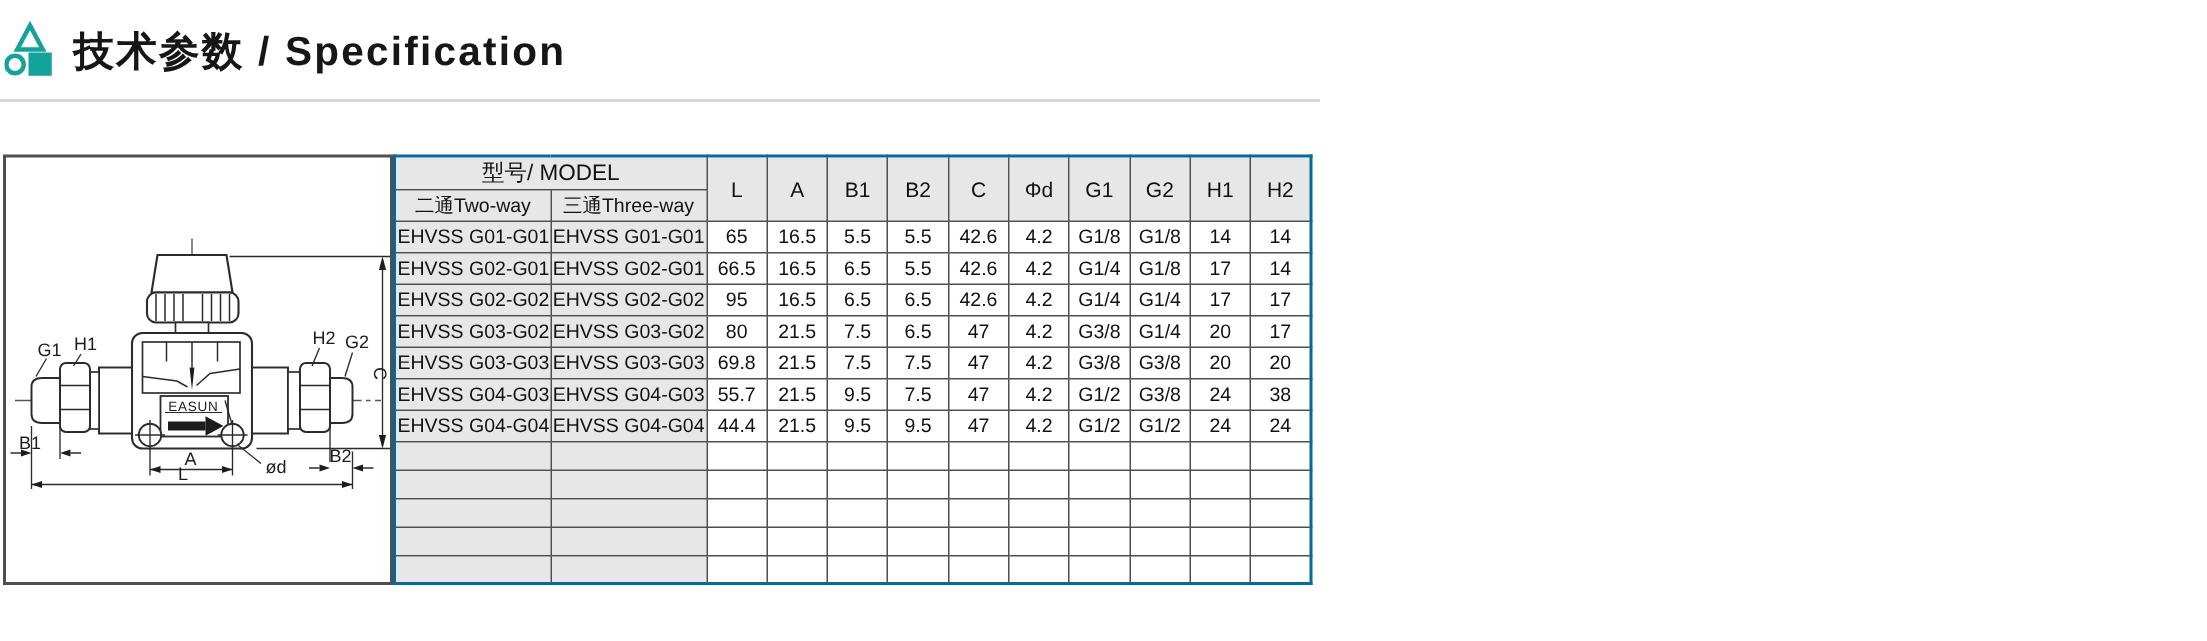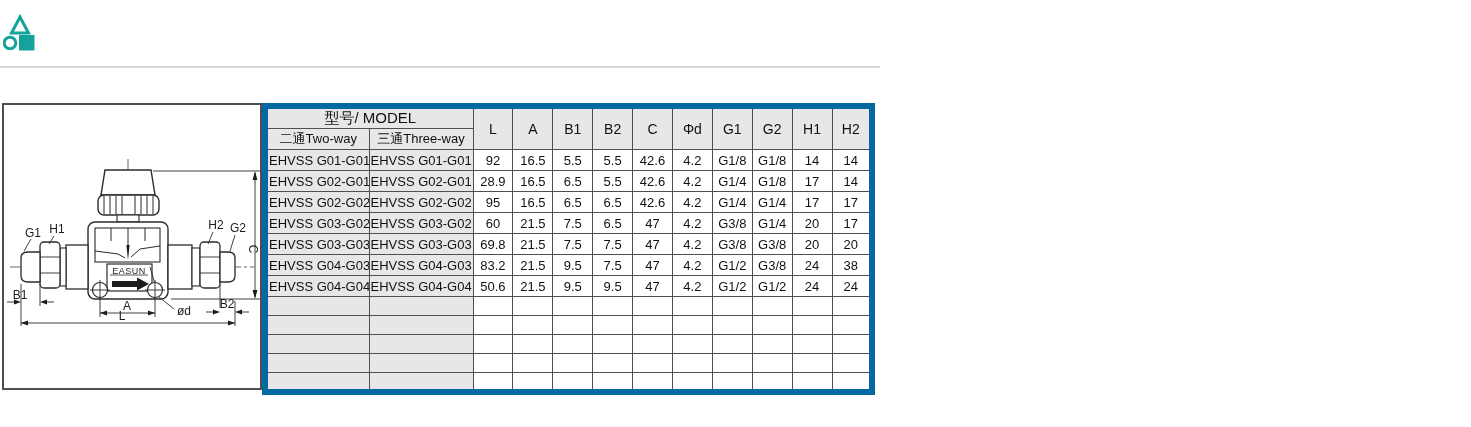"技术参数 / Specification" div.page-title { html: none -> <div>技术参数 / Specification</div> }
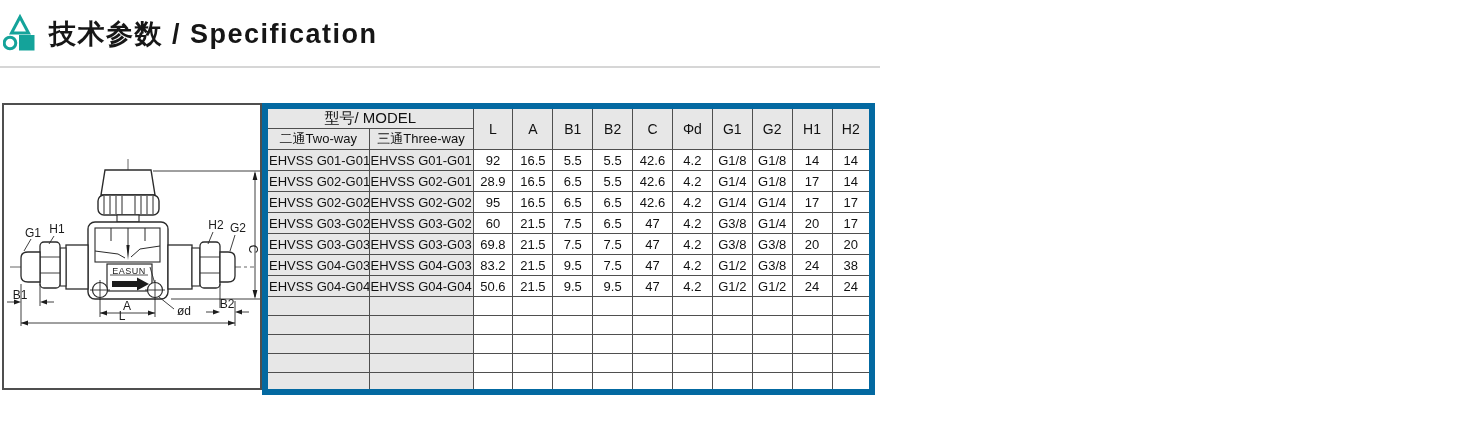"型号/ MODEL" table.spec { border: 6px solid #0369a1 -> 2px solid #0369a1 }
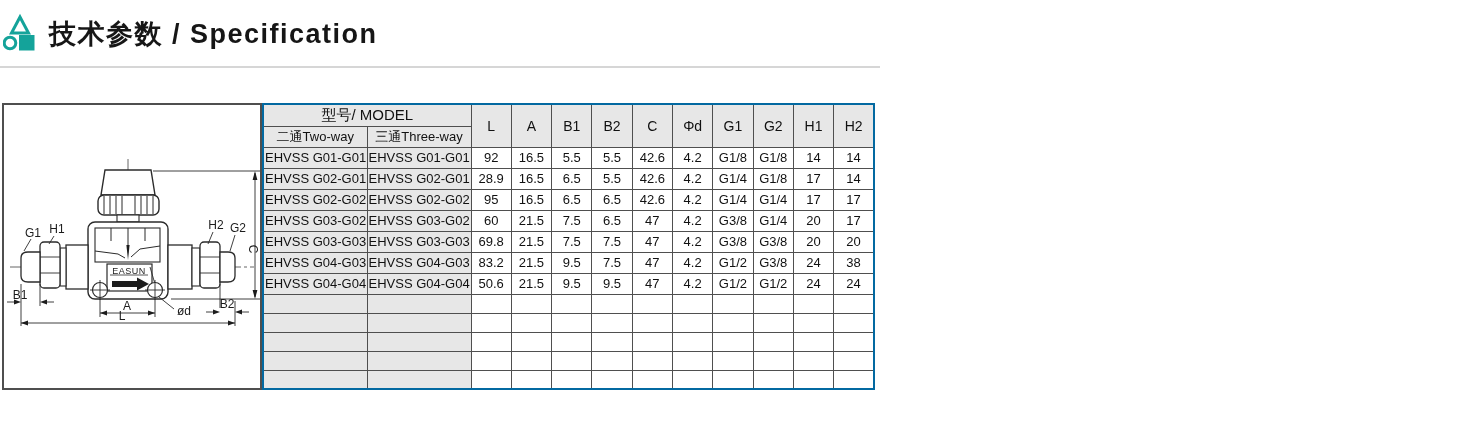"92" td { text: 92 -> 65 }
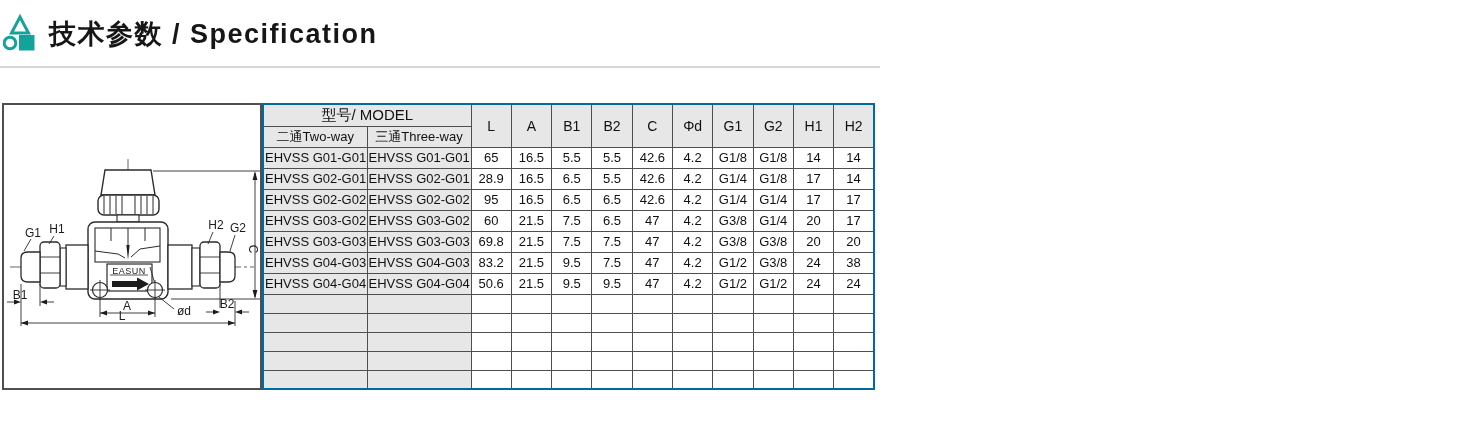"28.9" td { text: 28.9 -> 66.5 }
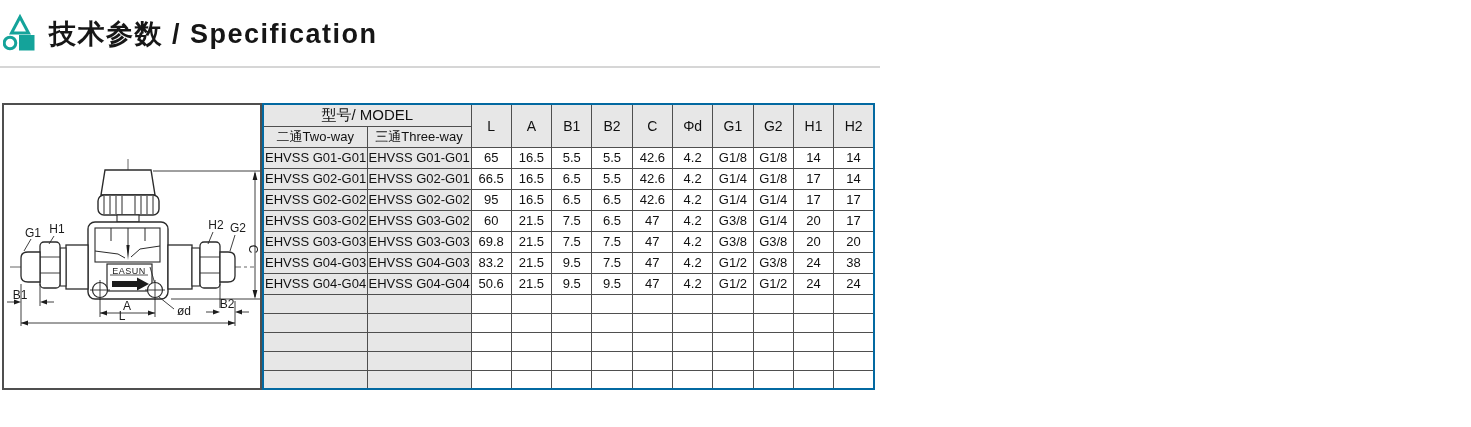"60" td { text: 60 -> 80 }
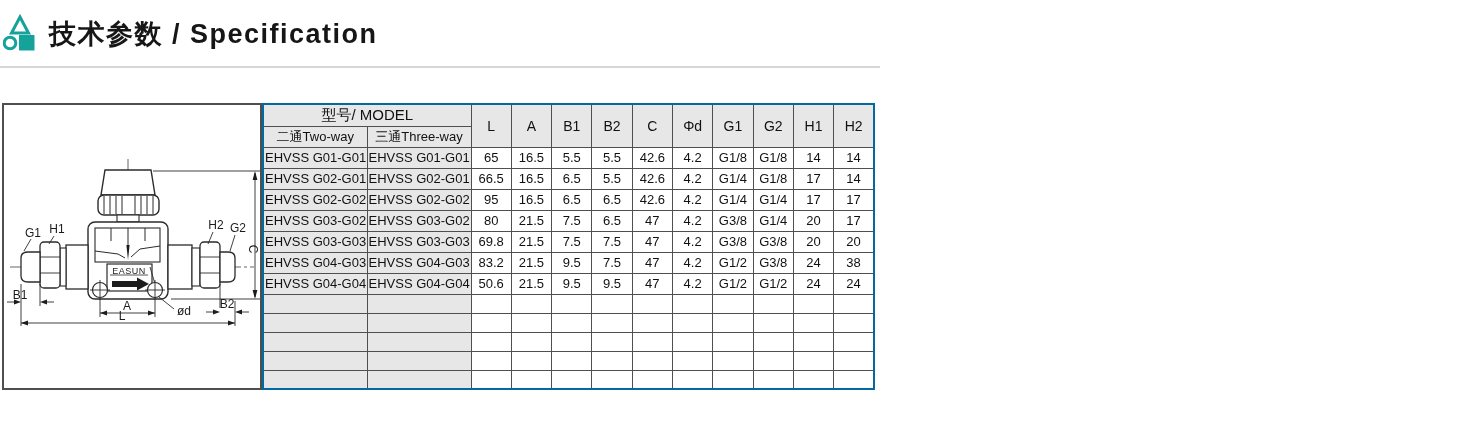"83.2" td { text: 83.2 -> 55.7 }
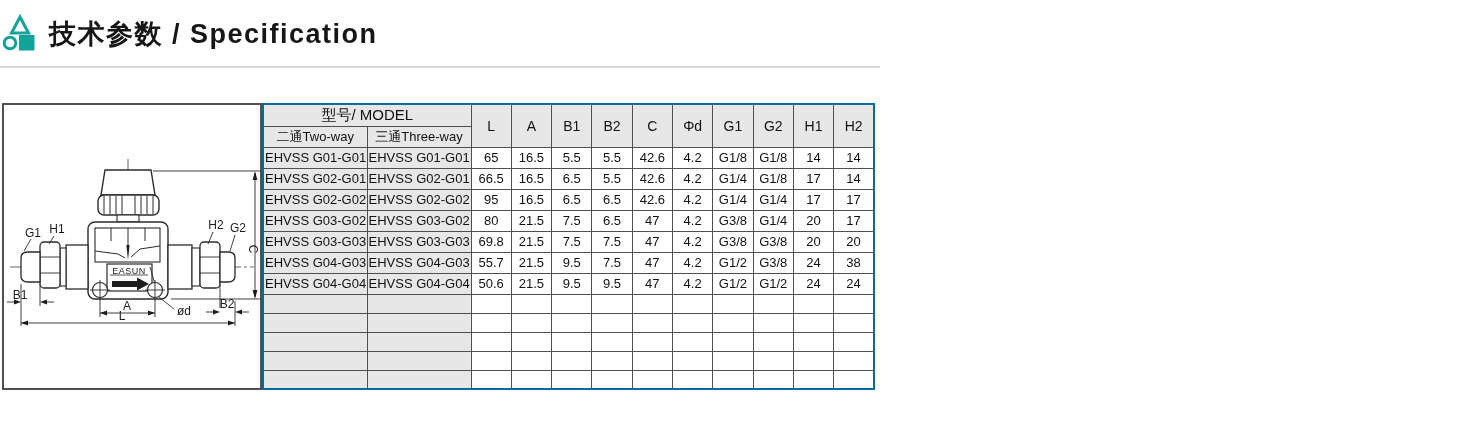"50.6" td { text: 50.6 -> 44.4 }
